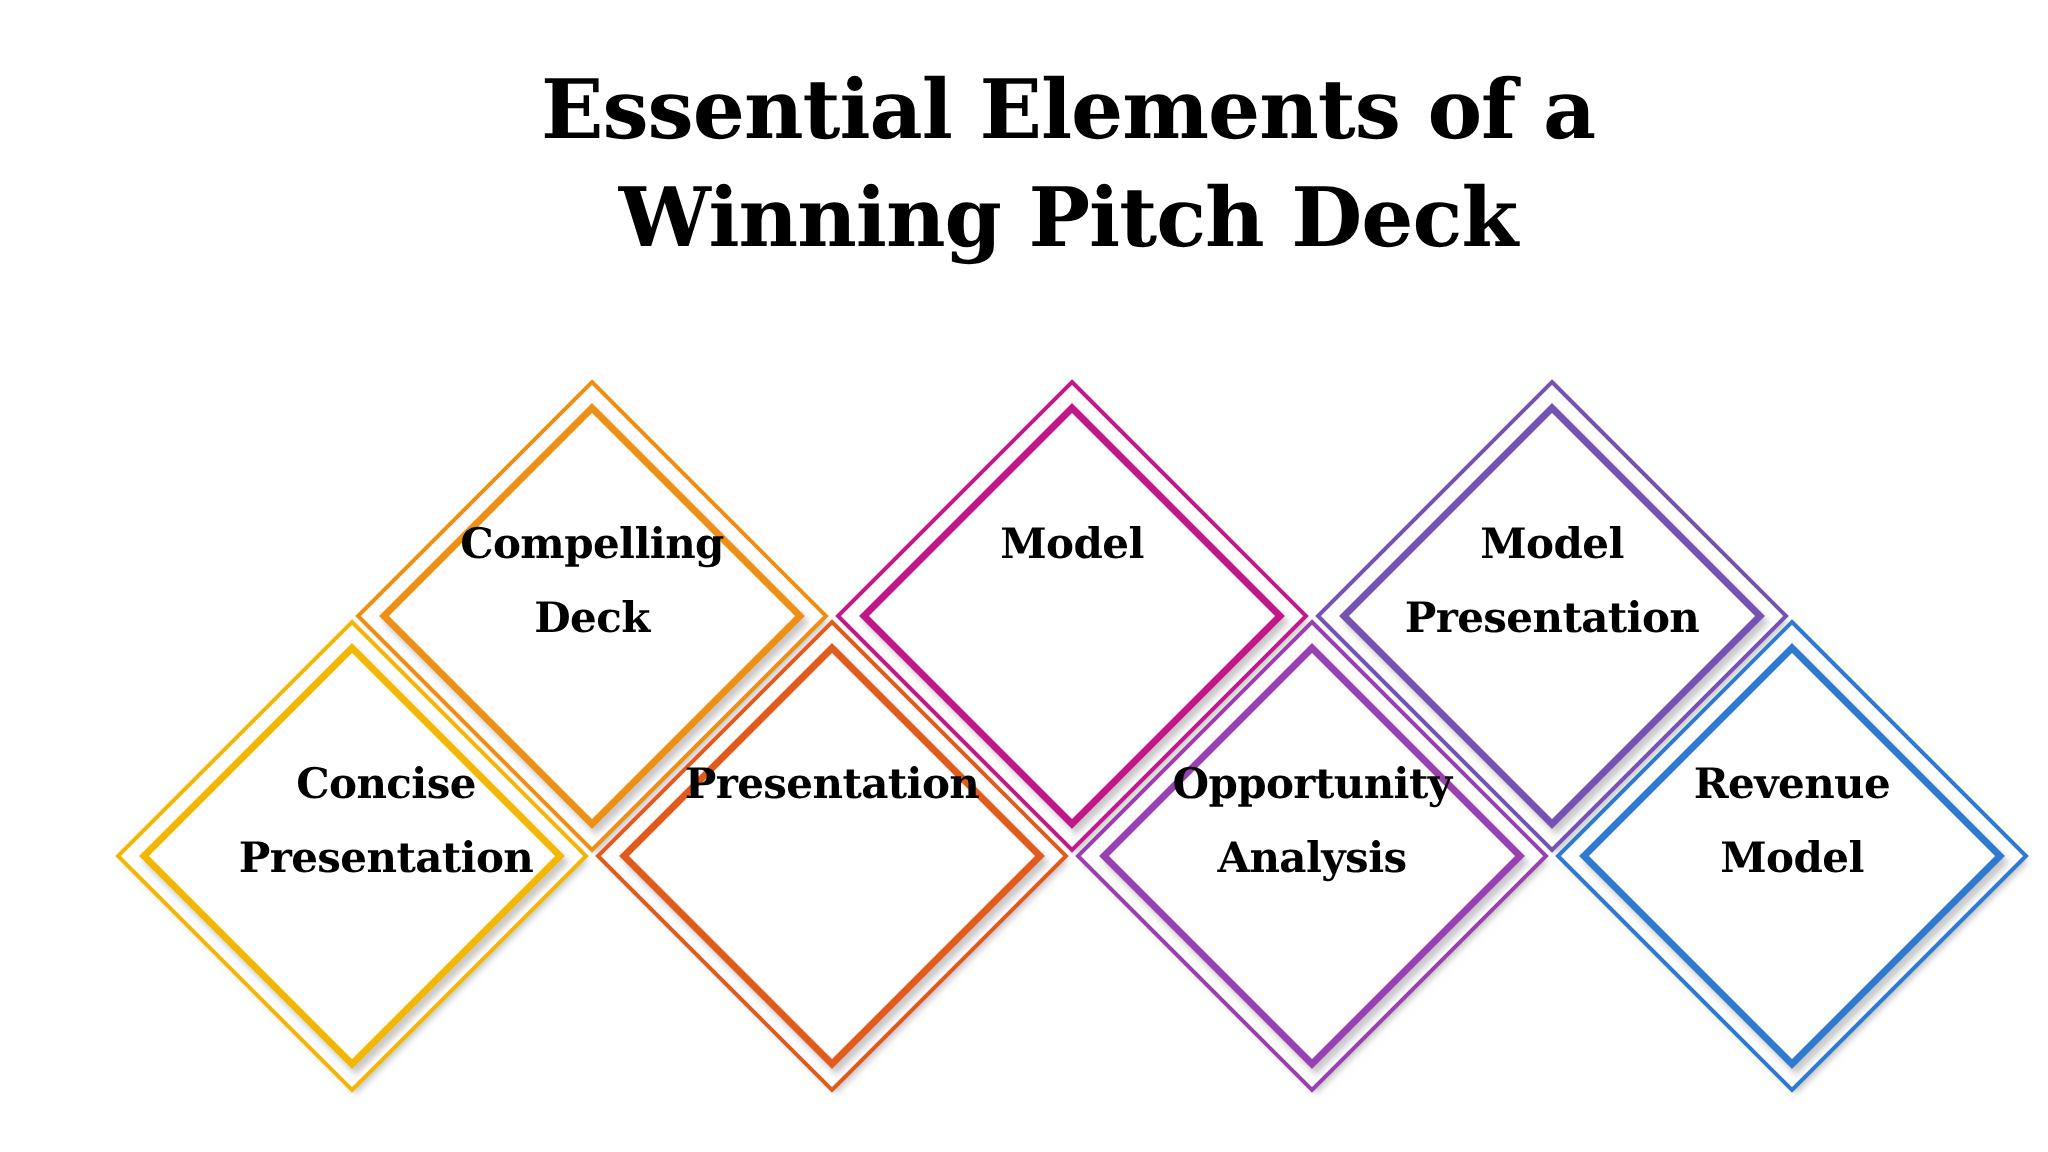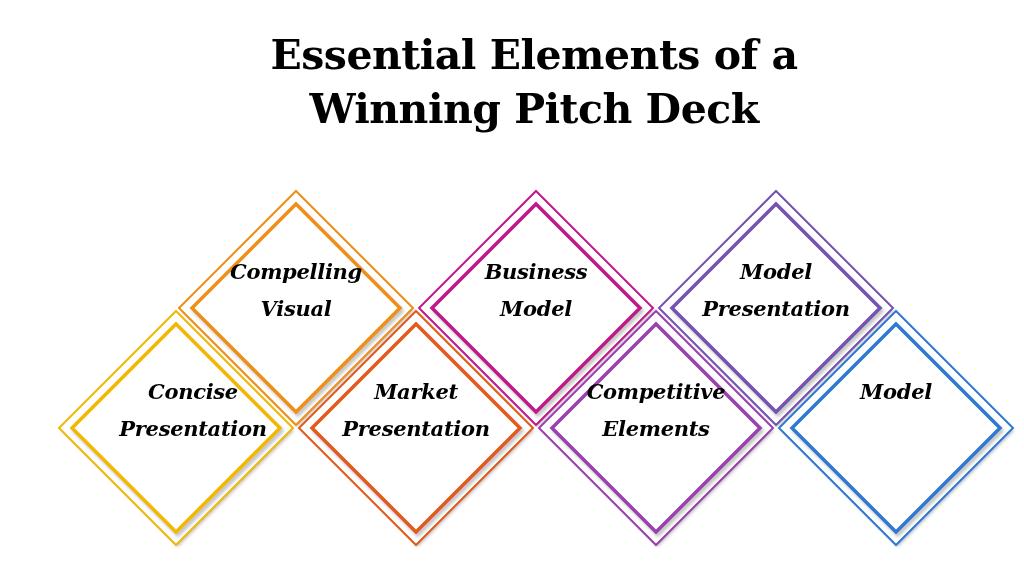"Compelling" .label span { font-style: italic -> none }
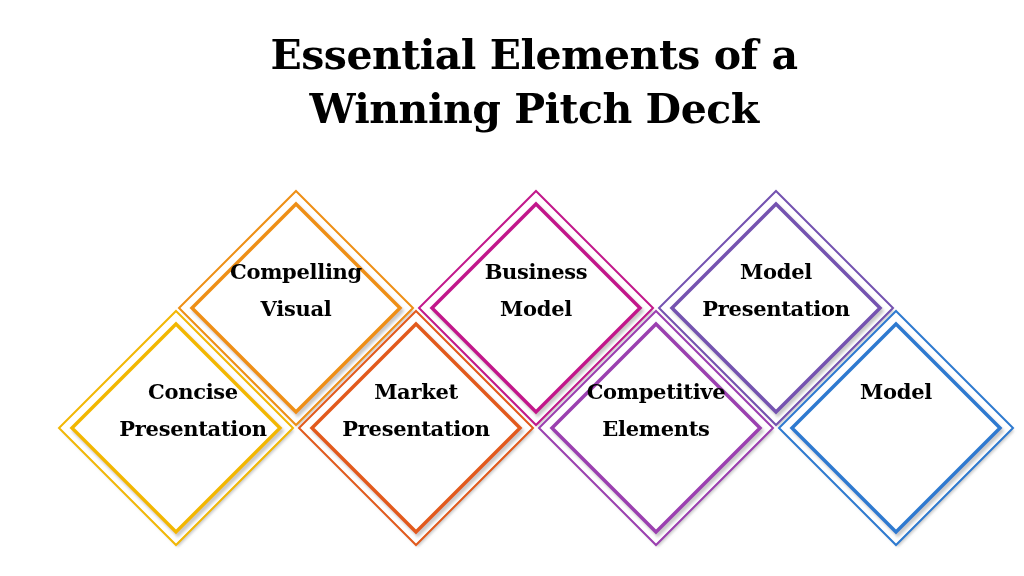"Business" span { html: <span>Business</span> -> none }
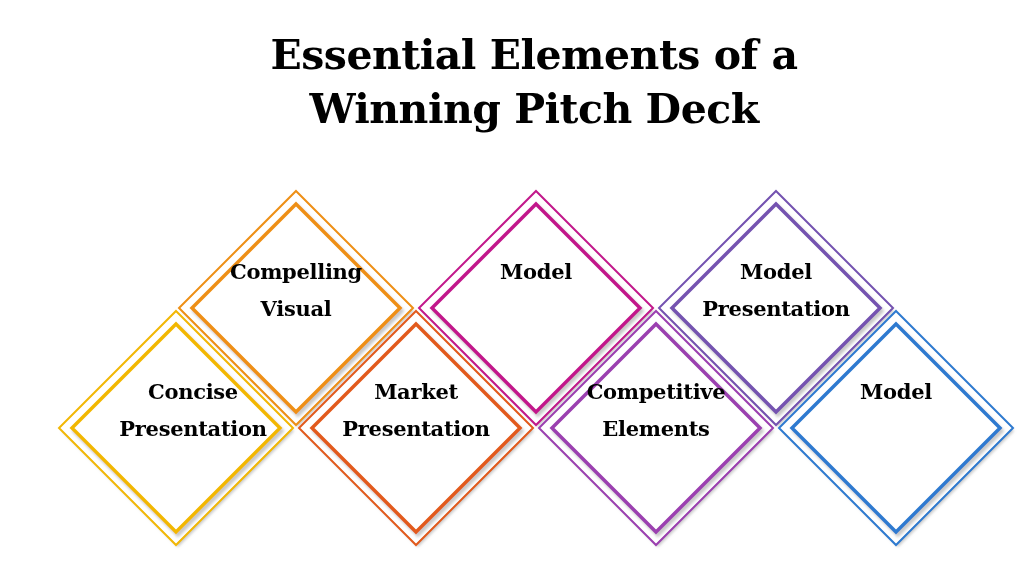"Visual" span { text: Visual -> Deck }
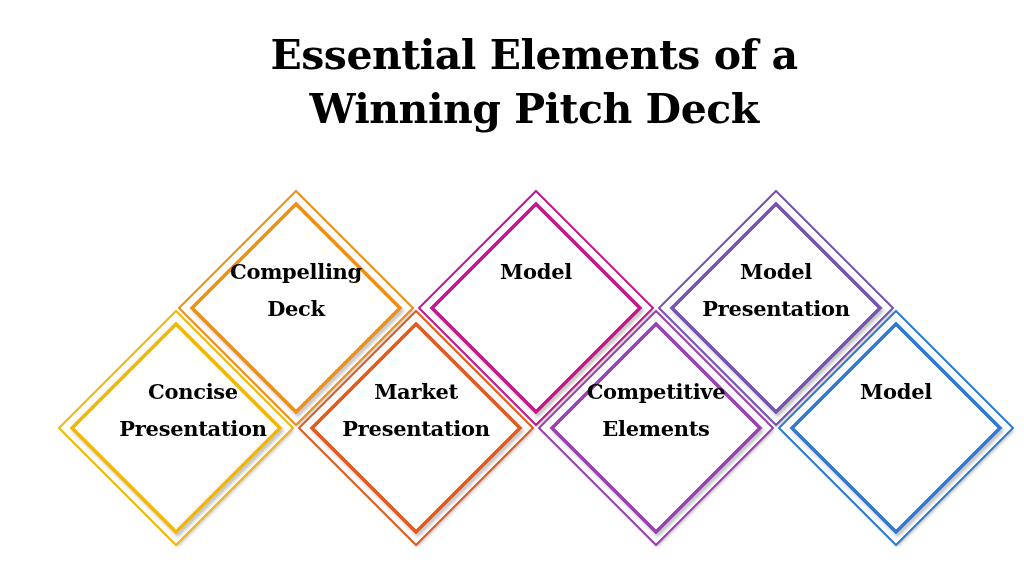"Market" span { html: <span>Market</span> -> none }
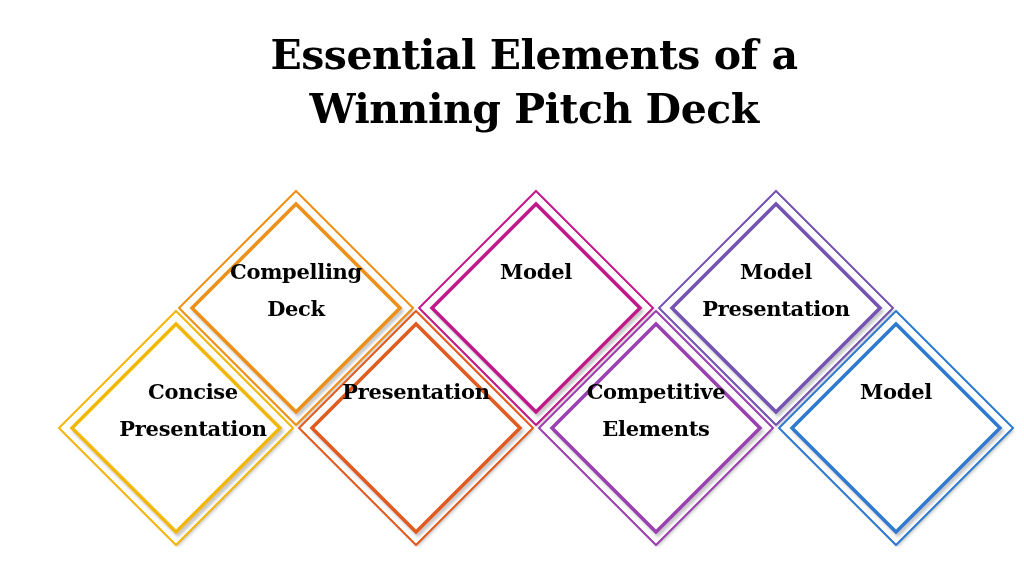"Competitive" span { text: Competitive -> Opportunity }
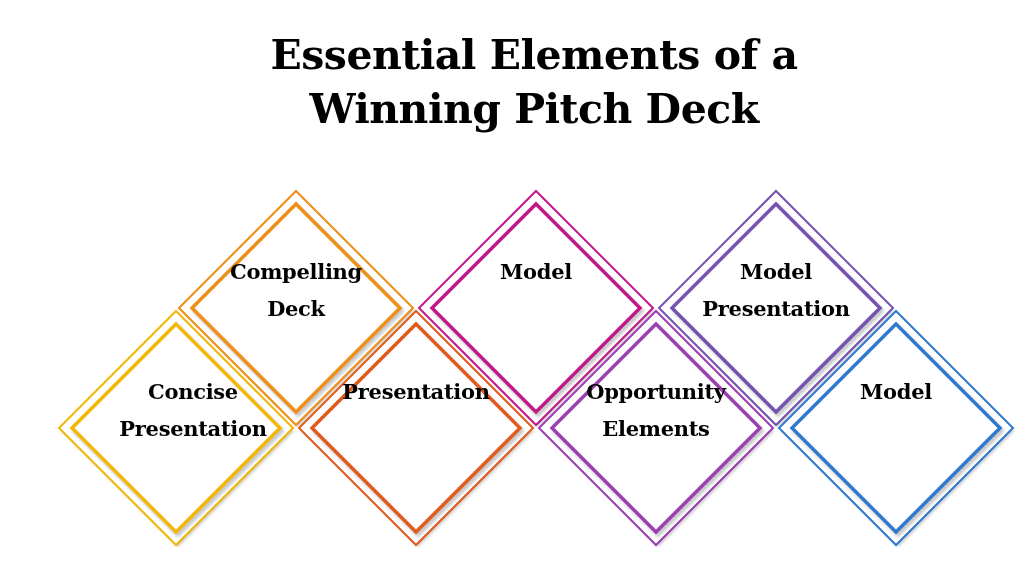"Revenue" span { html: none -> <span>Revenue</span> }
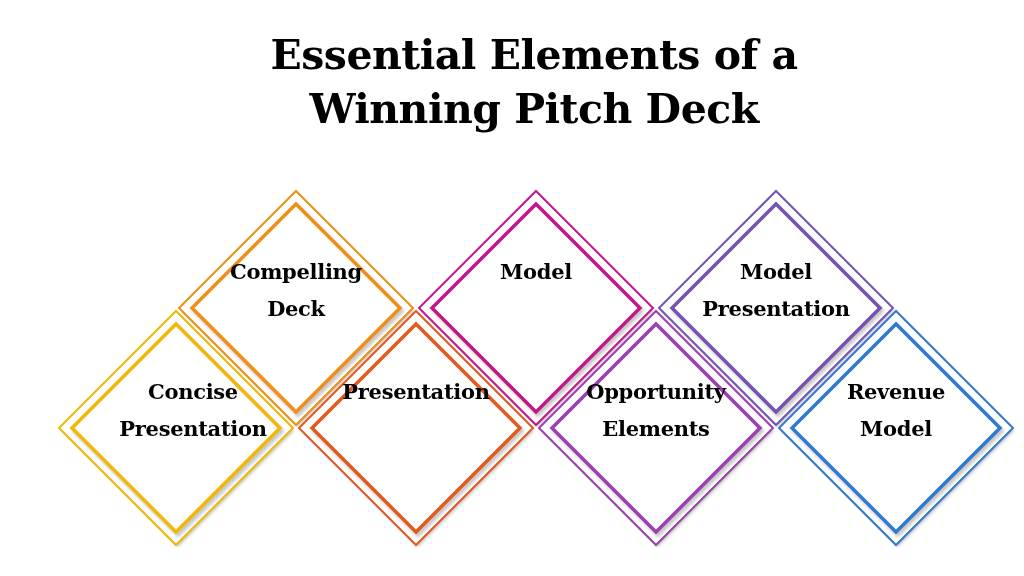"Elements" span { text: Elements -> Analysis }
